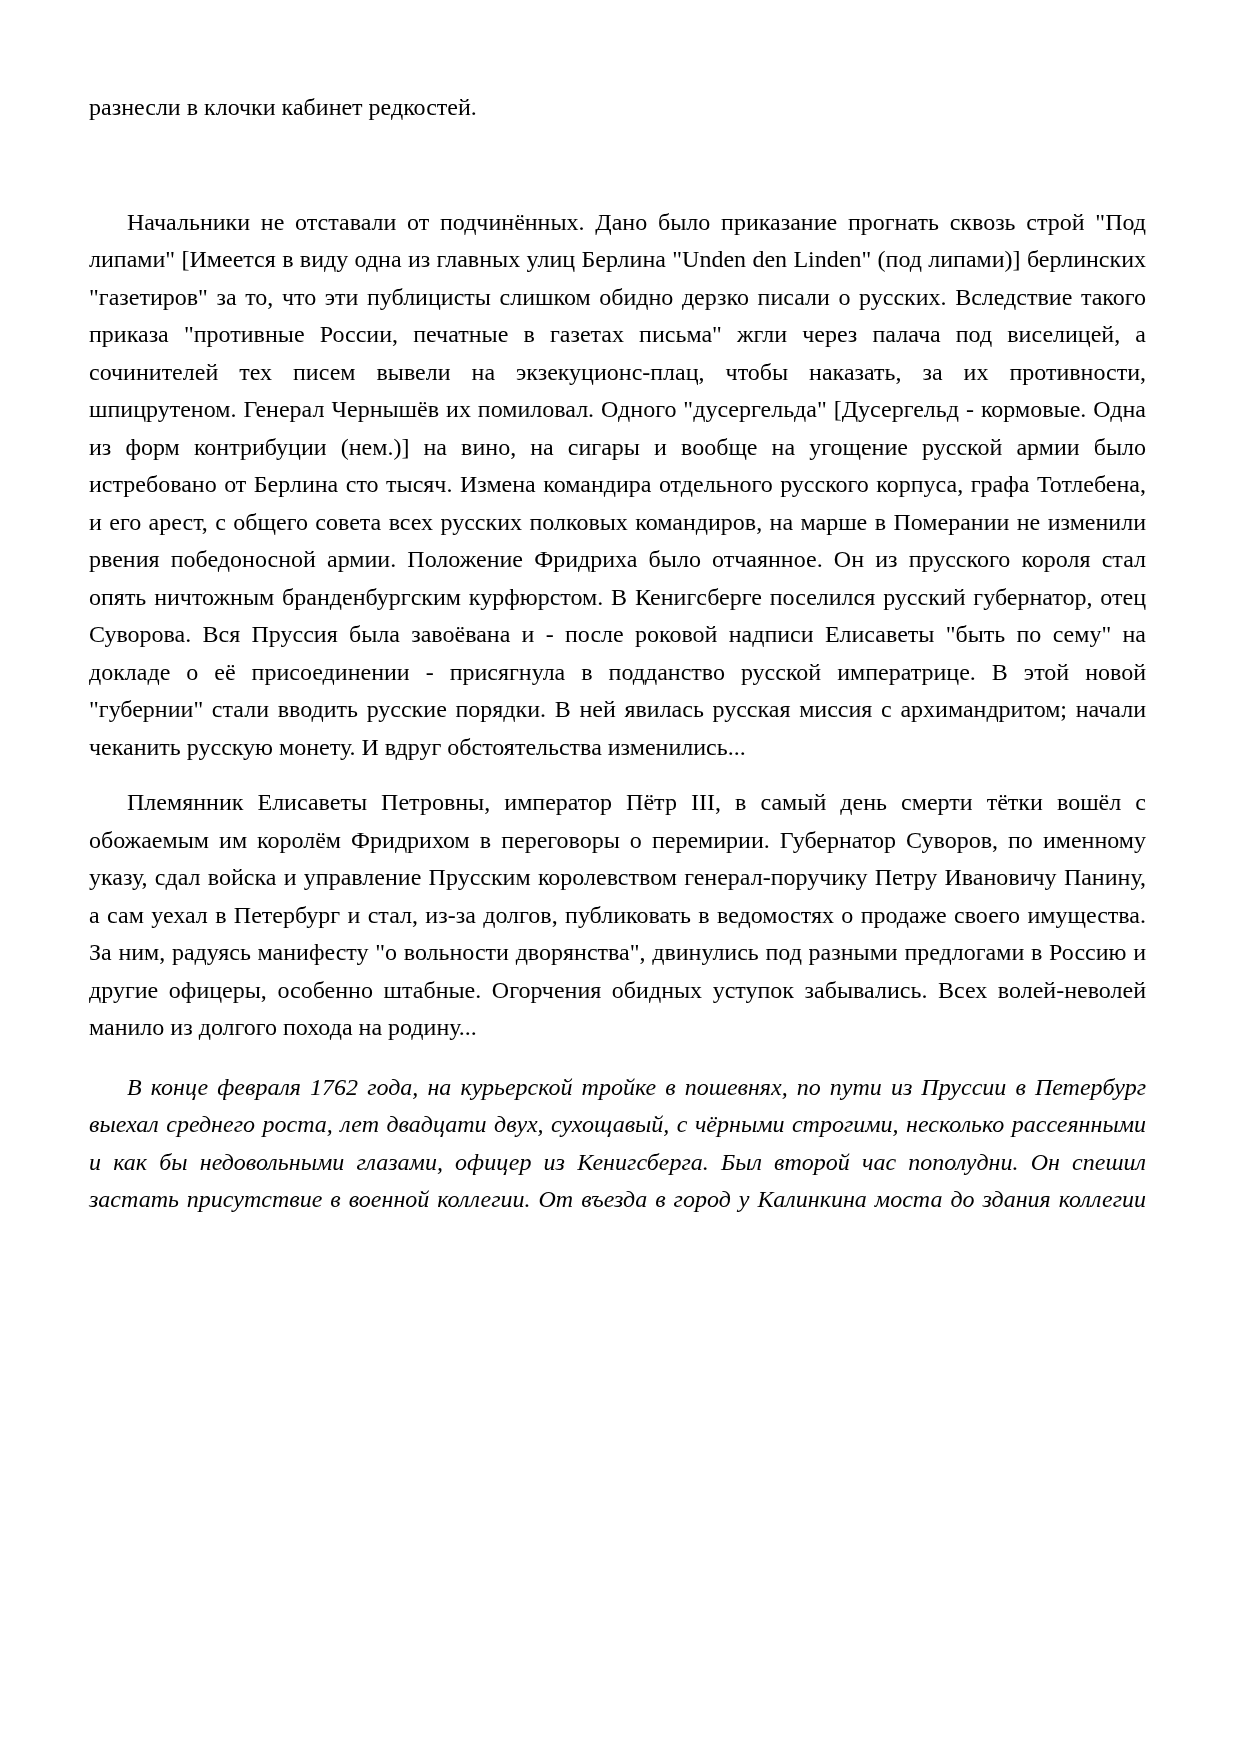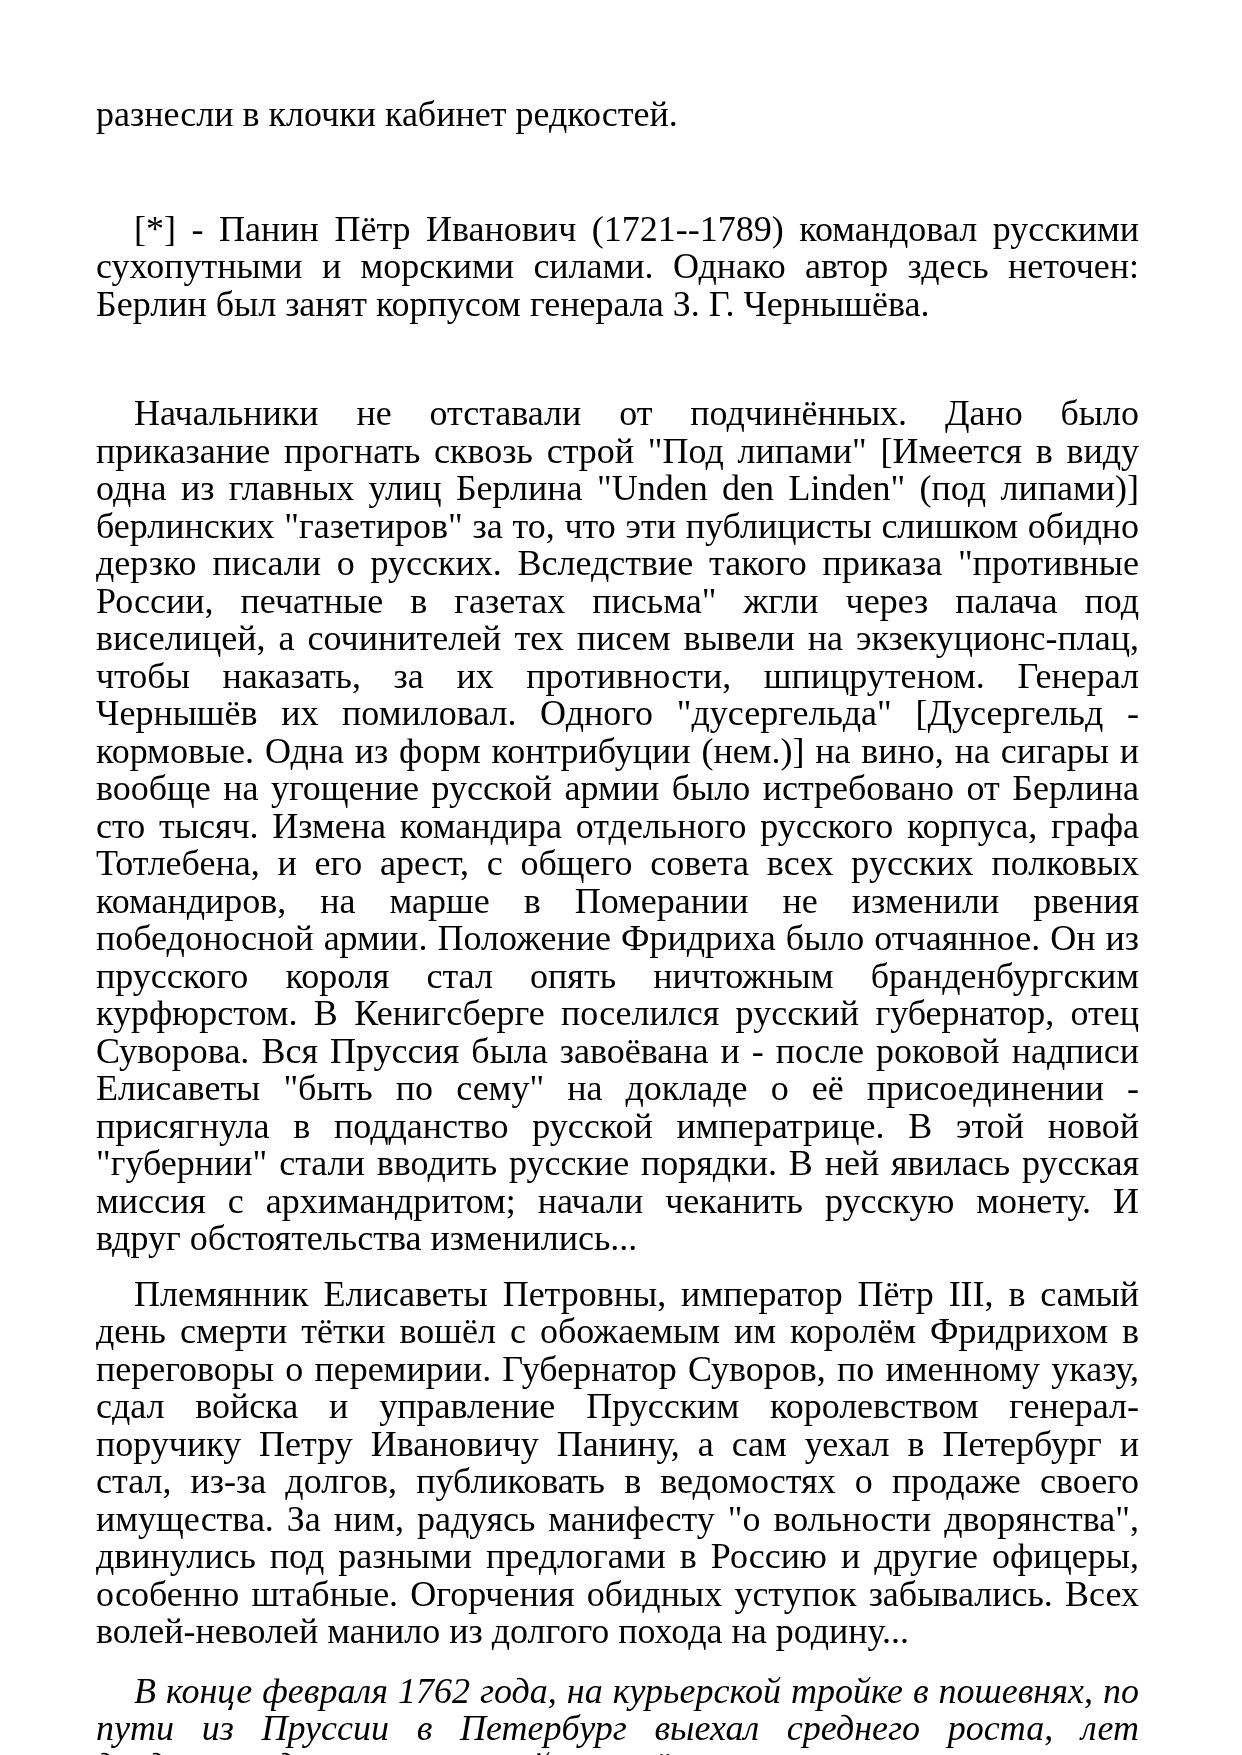"разнесли в клочки кабинет редкостей." .para { font-size: 36px -> 24px; margin: 11px -> 4px }
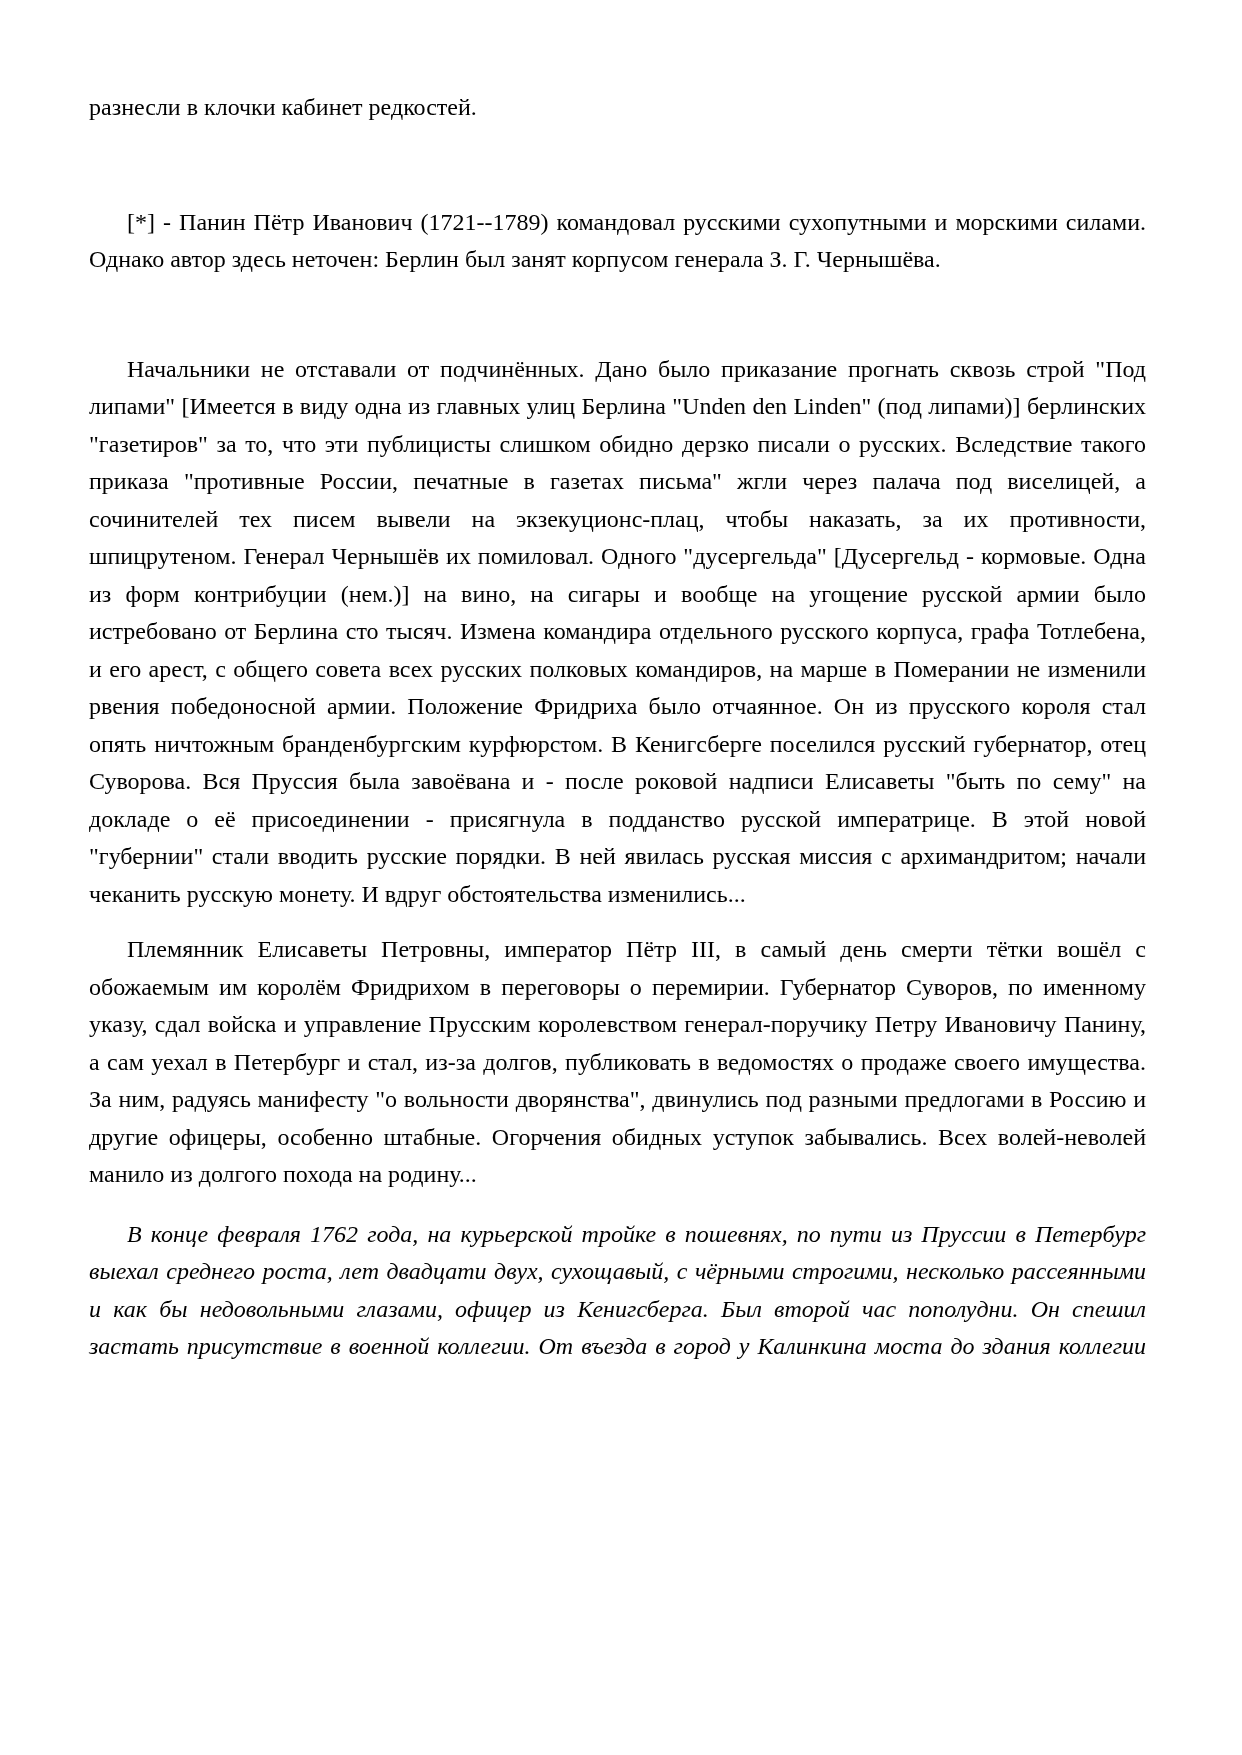"[*] - Панин Пётр Иванович" p.para { html: <p>[*] - Панин Пётр Иванович (1721--1789) командовал русскими сухопутными и морскими силами. Однако автор здесь неточен: Берлин был занят корпусом генерала З. Г. Чернышёва.</p> -> none }
